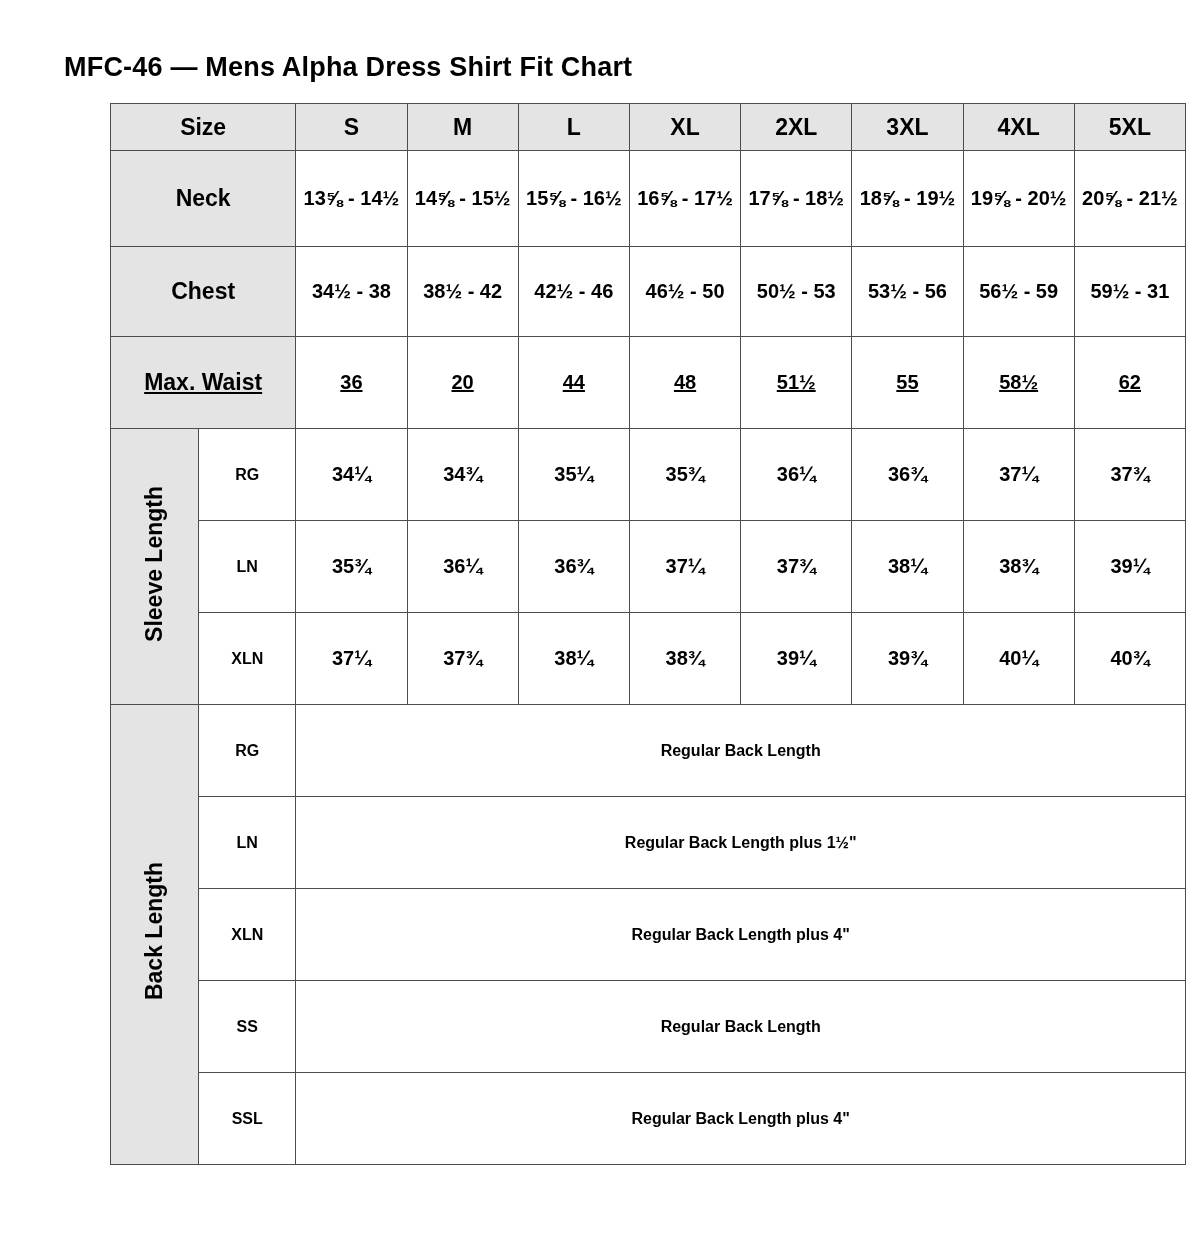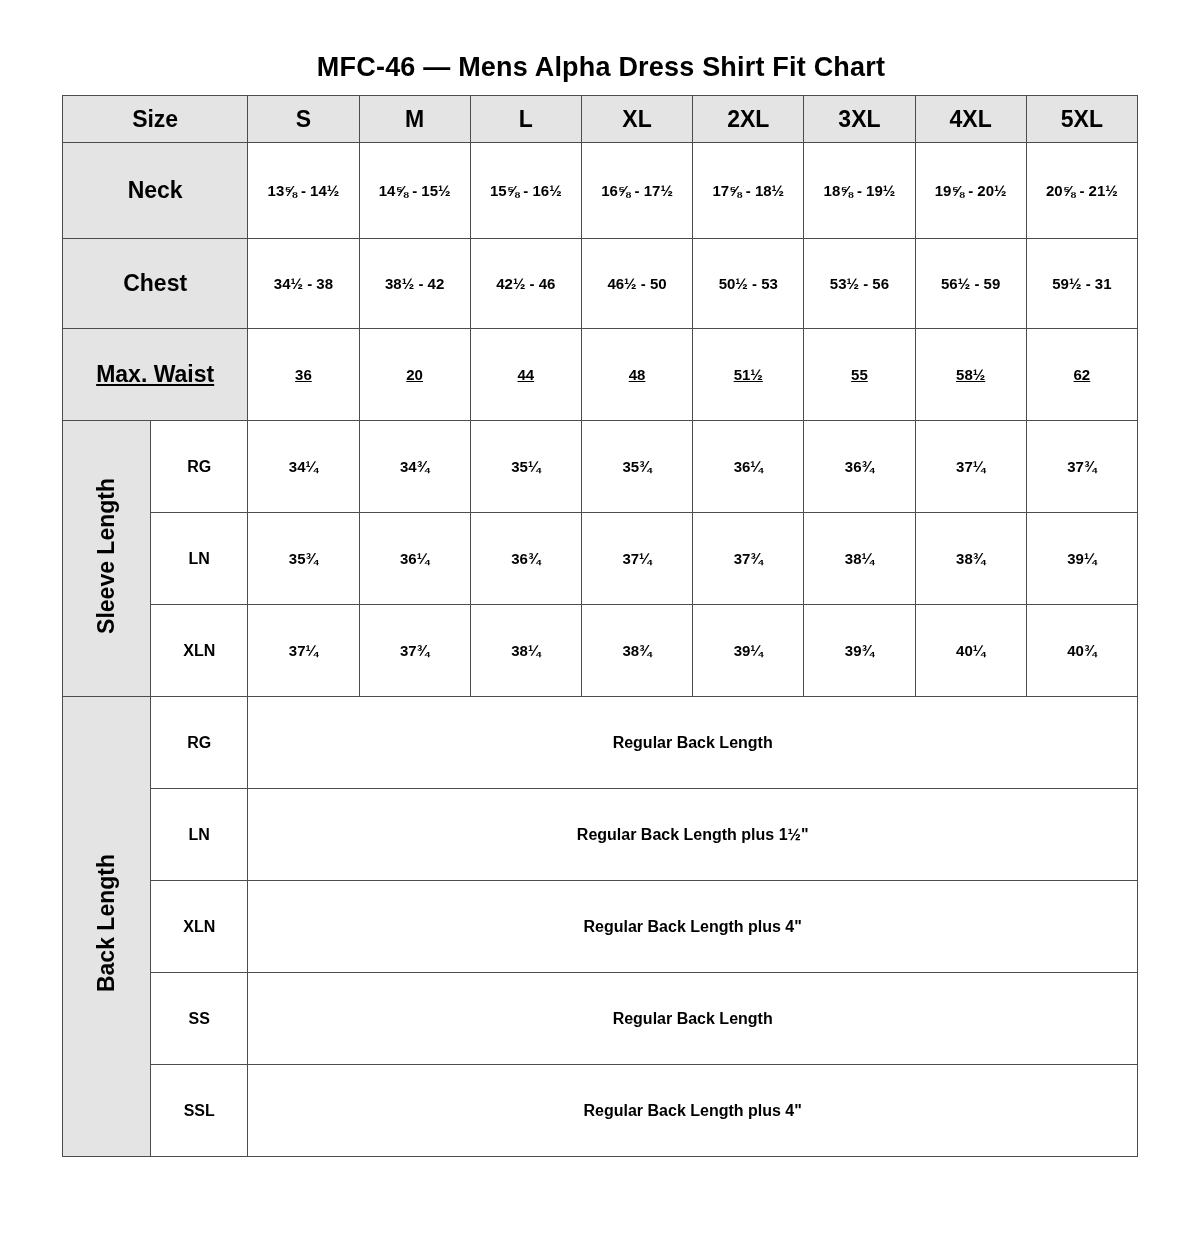"MFC-46 — Mens Alpha Dress" .title { margin: 0 0 12px 2px -> 0 0 20px 2px; text-align: center -> none }
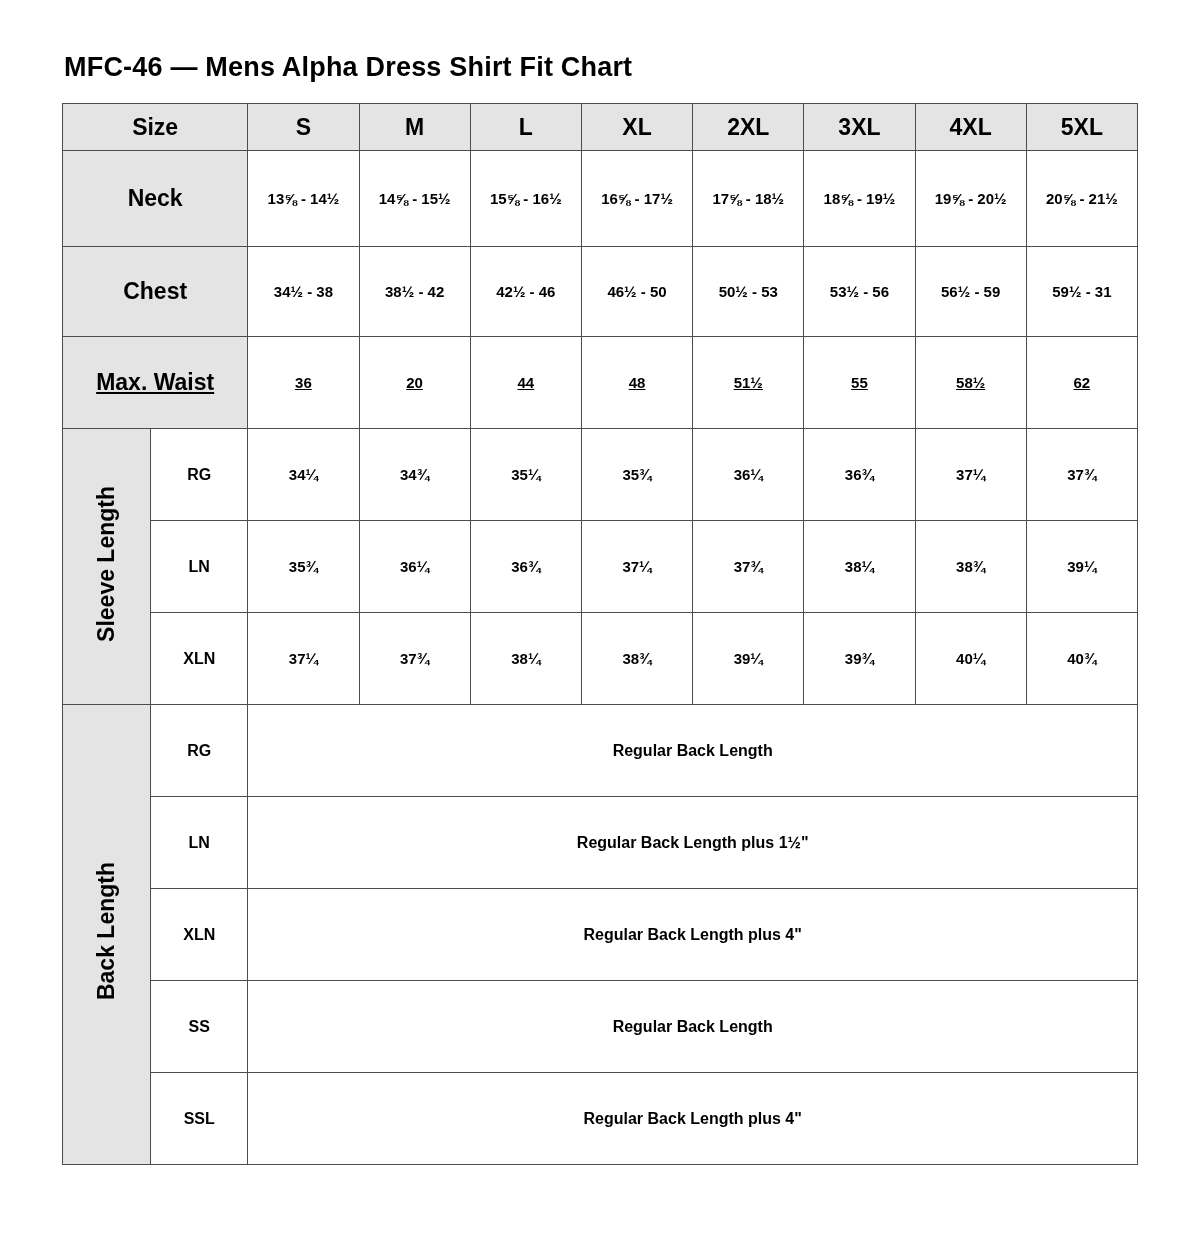"Size" table.fit-chart { margin-left: none -> 48px }
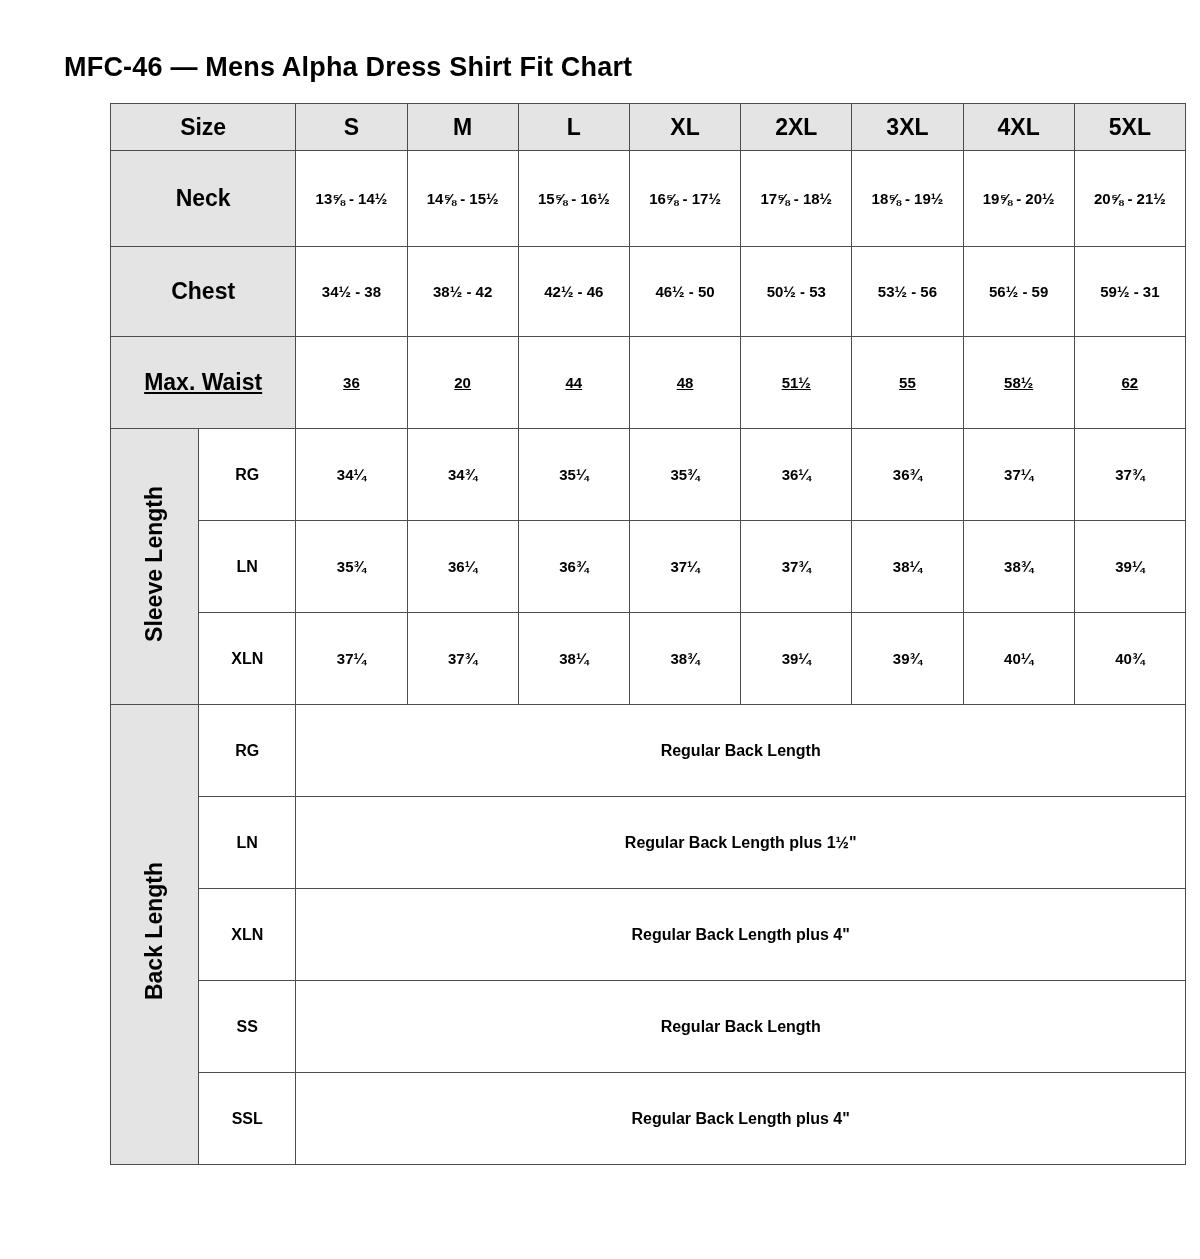"13⅝ - 14½" td.val { font-size: 15px -> 20px }
